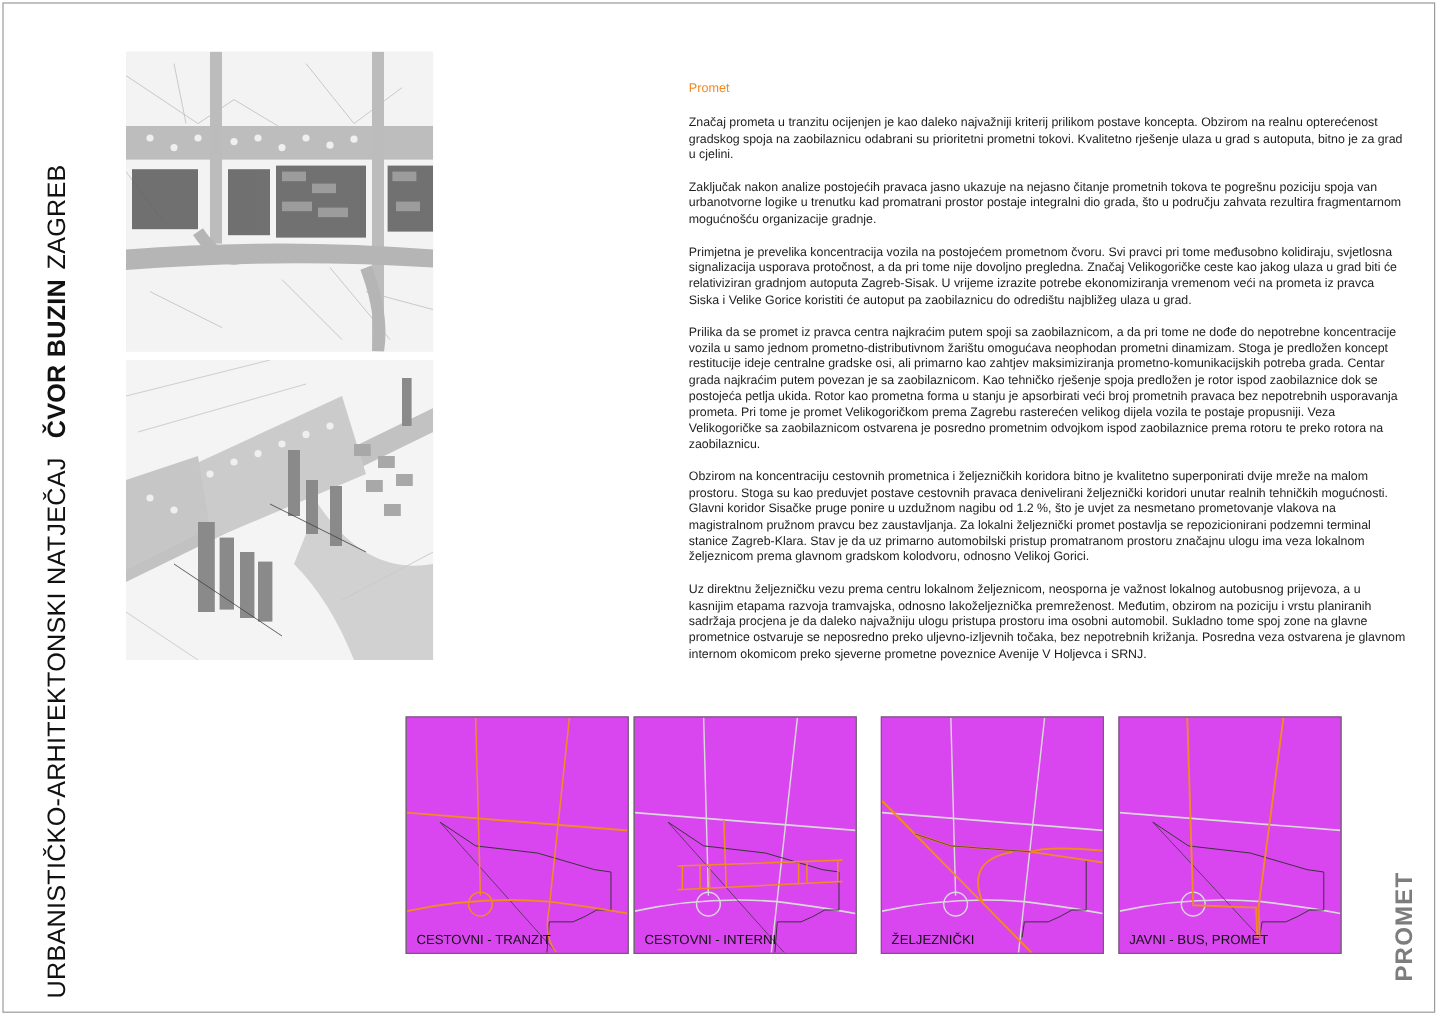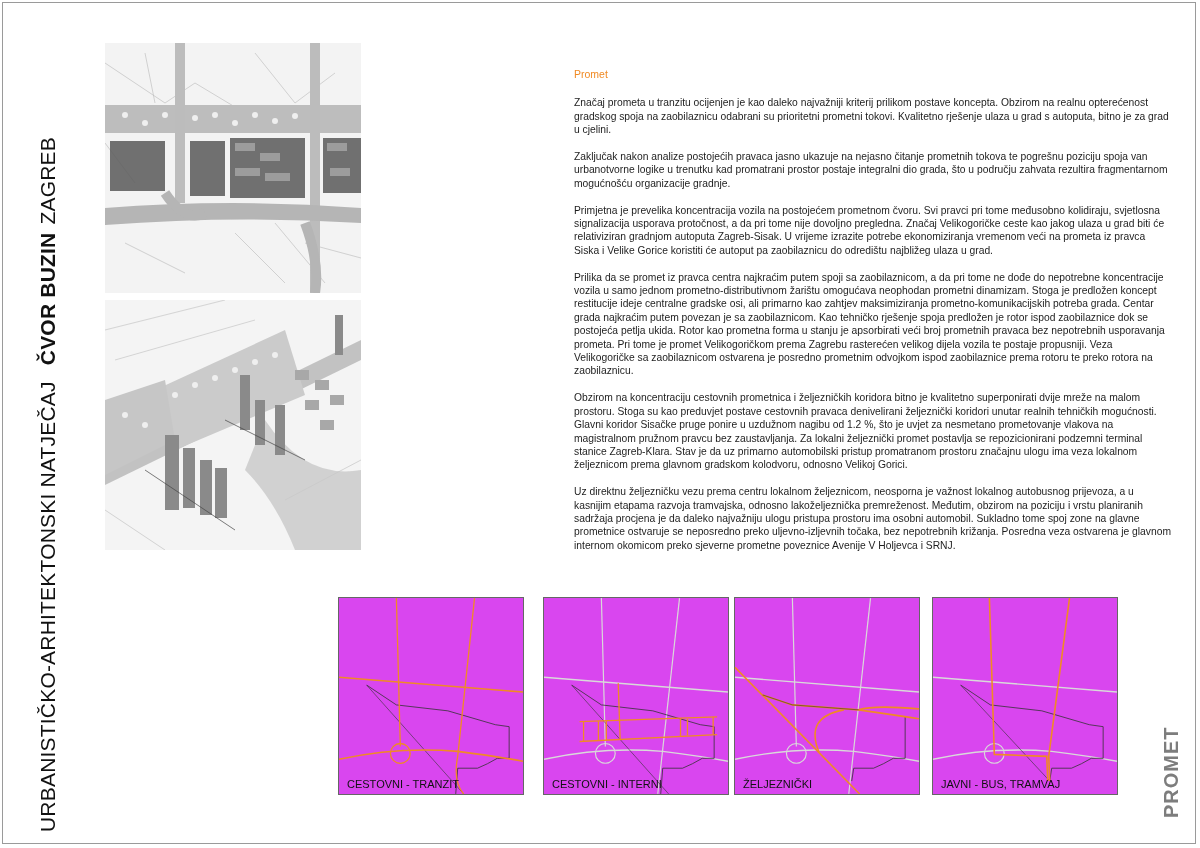"CESTOVNI - INTERNI" .d2 { left: 543px -> 528px }
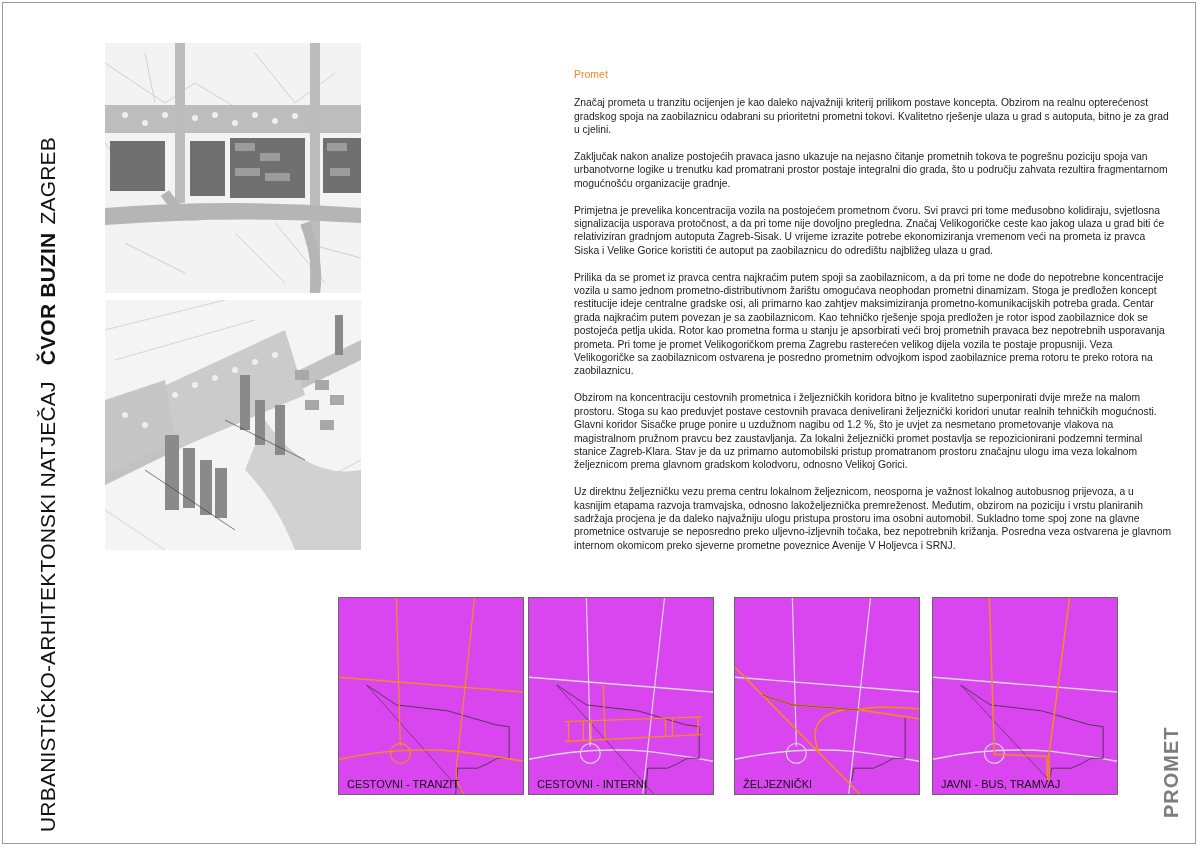"JAVNI - BUS, TRAMVAJ" div.caption { text: TRAMVAJ -> PROMET }
